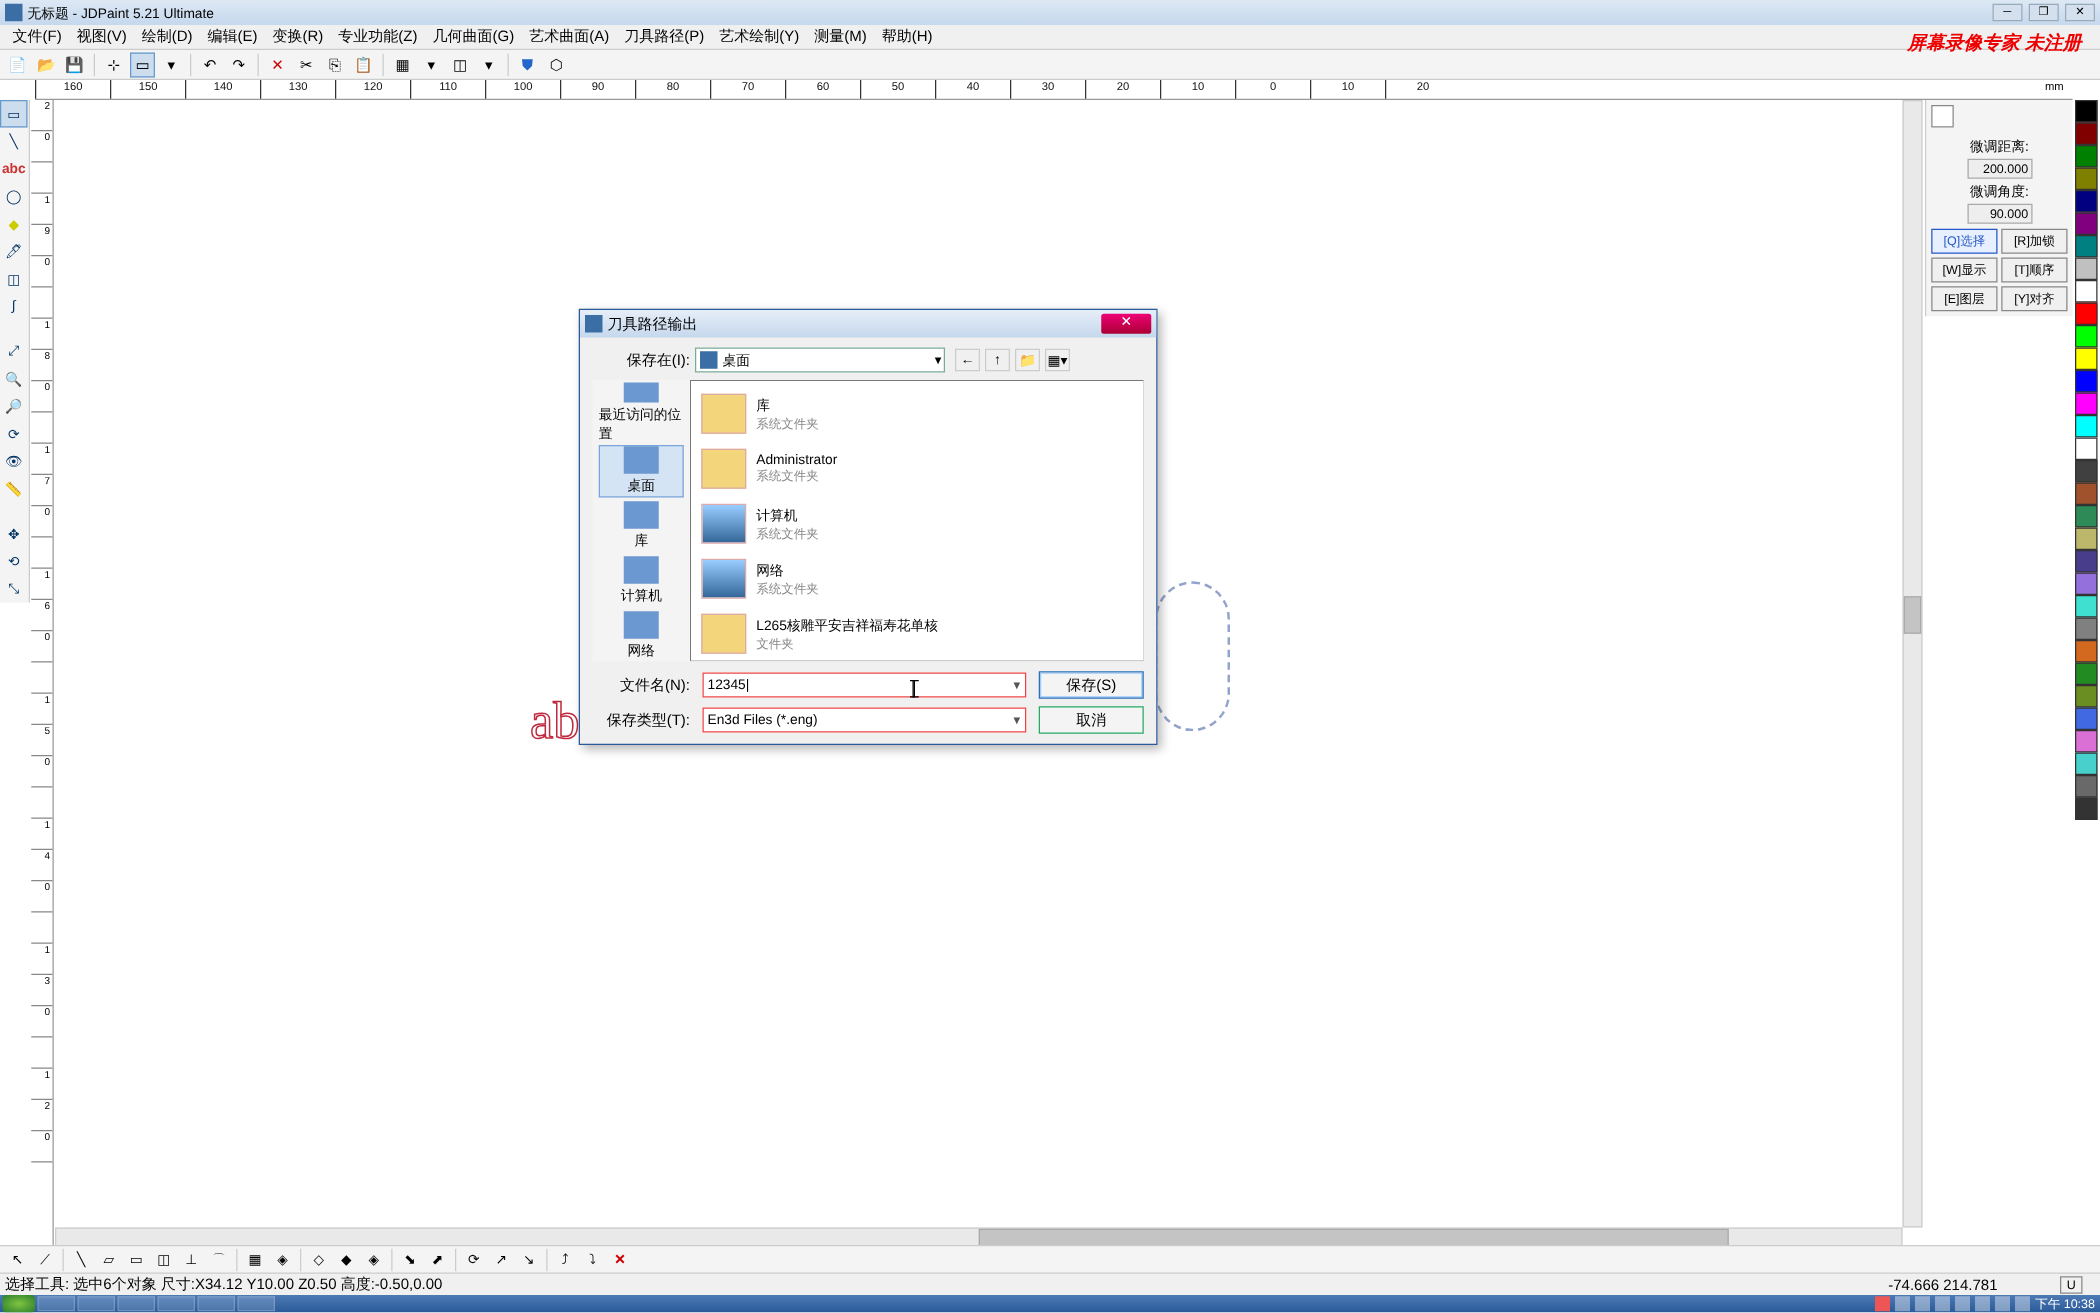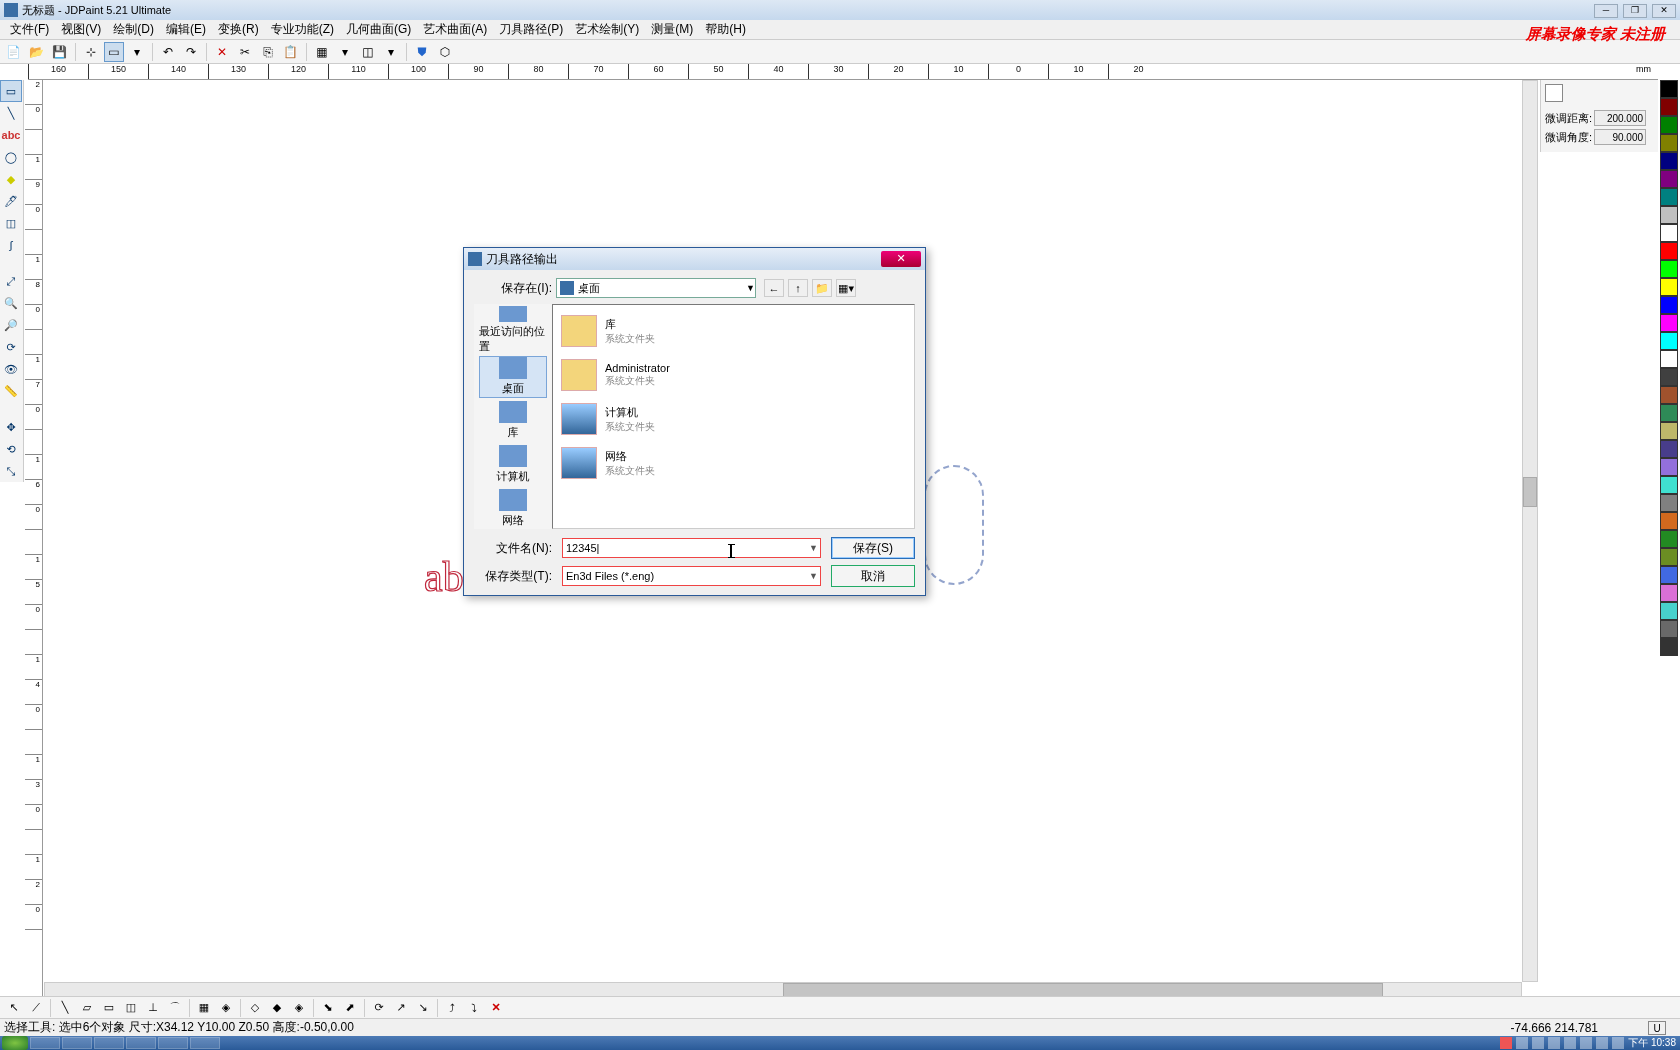"微调距离:" .rp-row { flex-direction: none -> column }
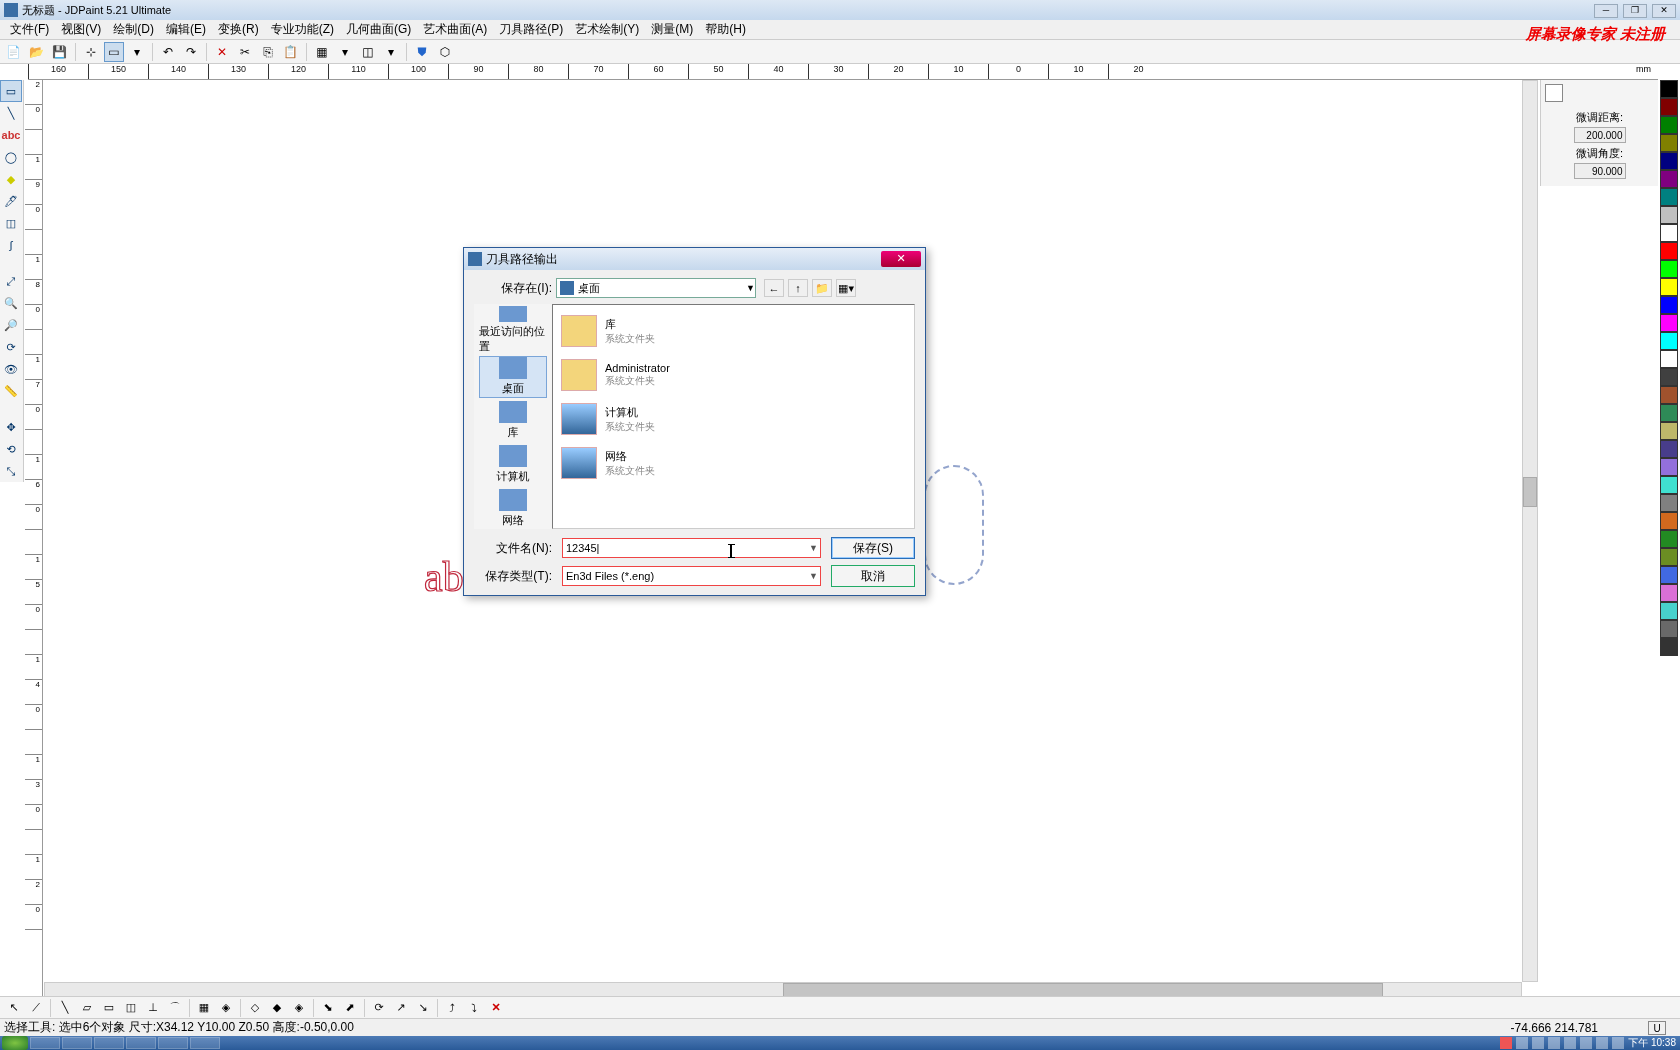"[Q]选择" div.rp-btns { html: none -> <div> <button>[Q]选择</button> <button>[R]加锁</button> <button>[W]显示</button> <button>[T]顺序</button> <button>[E]图层</button> <button>[Y]对齐</button> </div> }
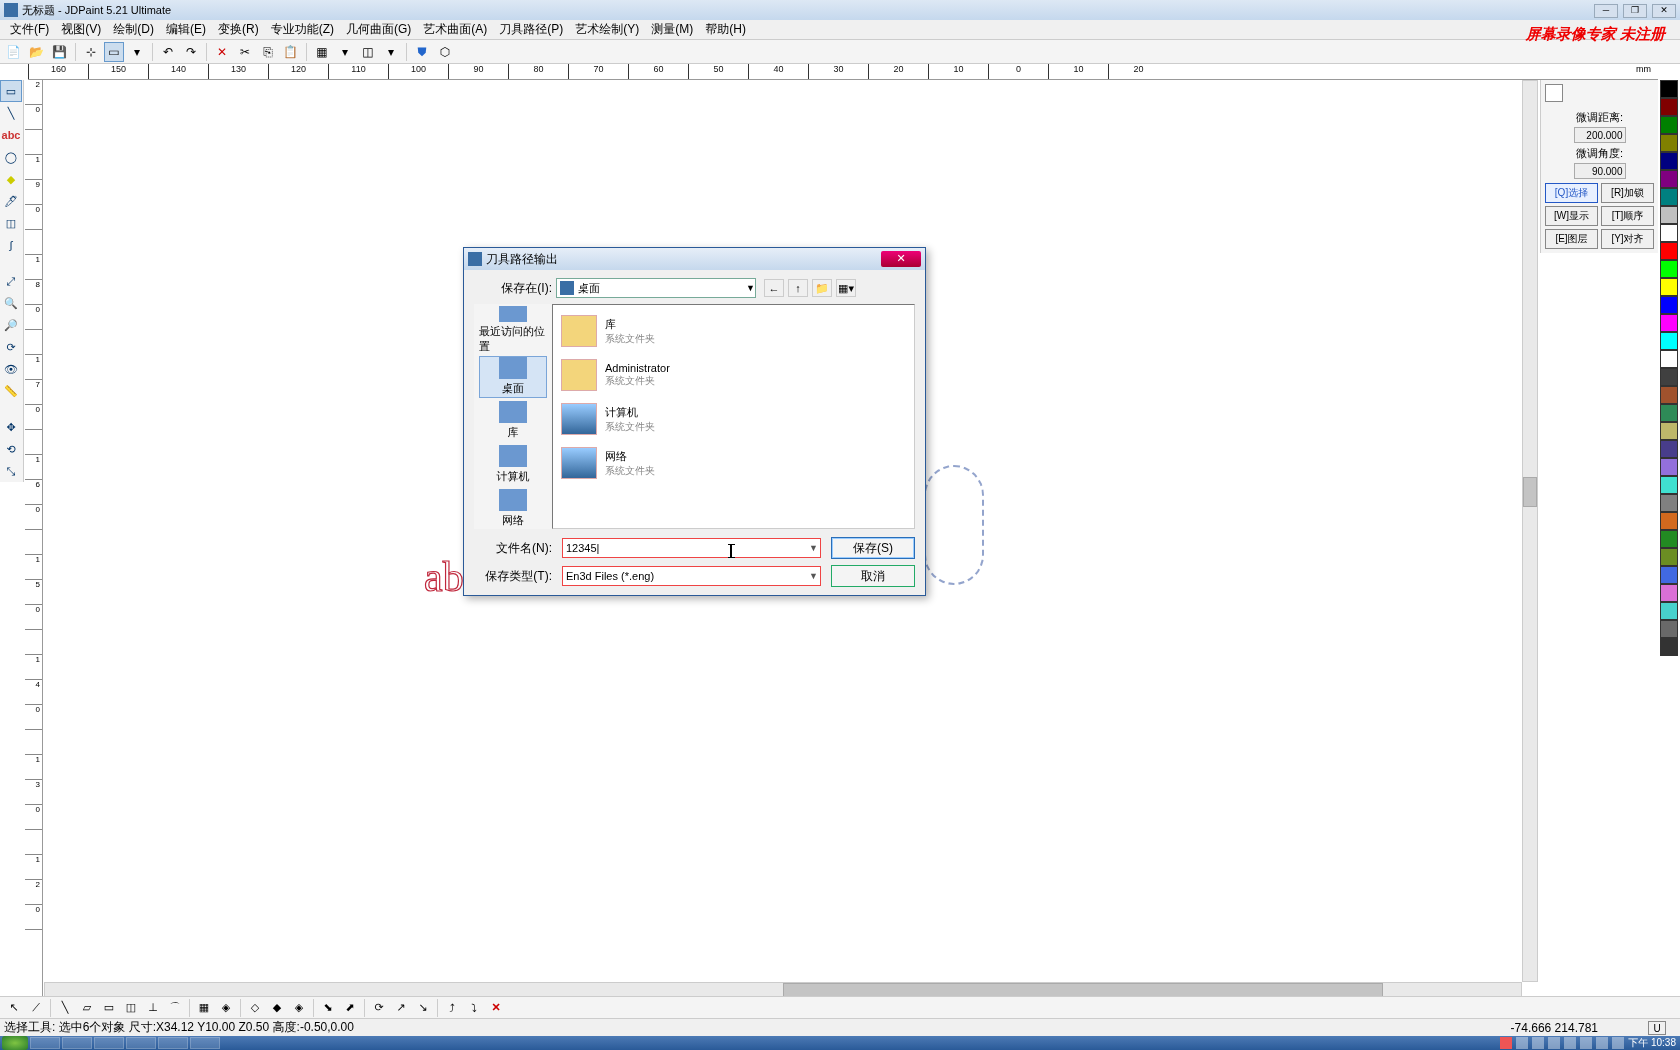"L265核雕平安吉祥福寿花单核" div.fitem { html: none -> <div> <div></div> <div> <span>L265核雕平安吉祥福寿花单核</span> <span>文件夹</span> </div> </div> }
